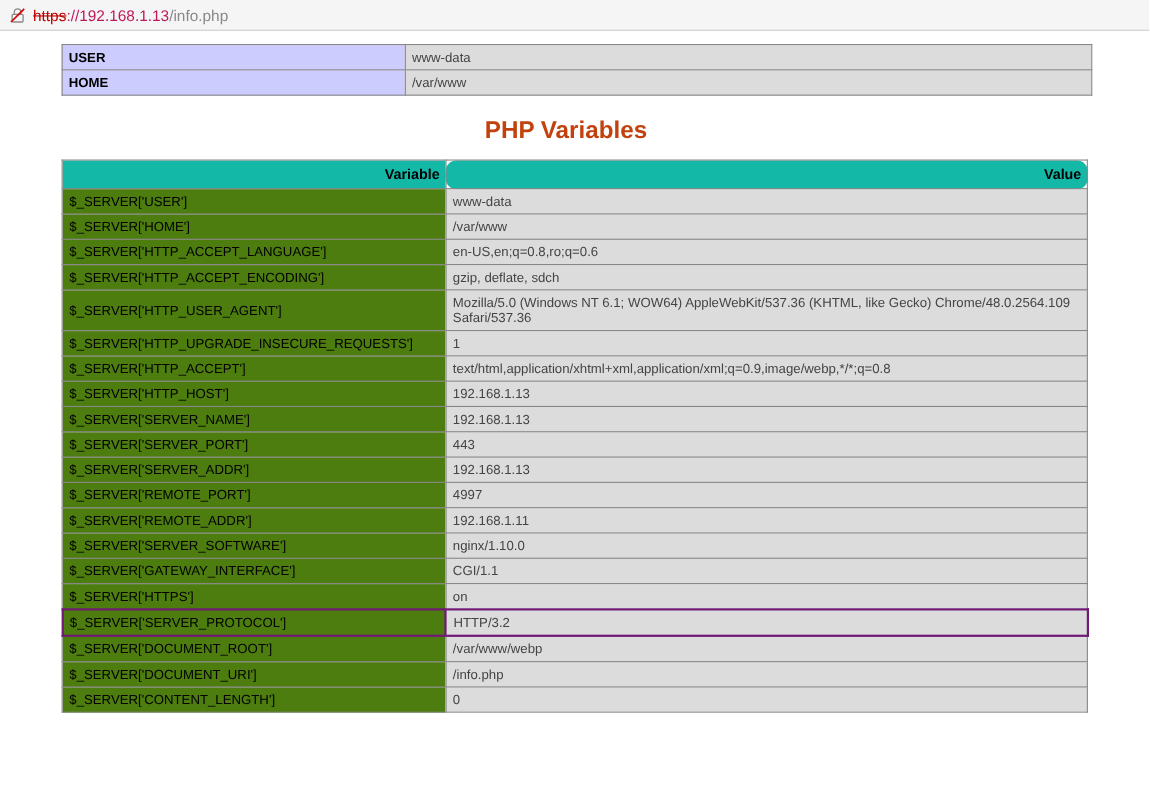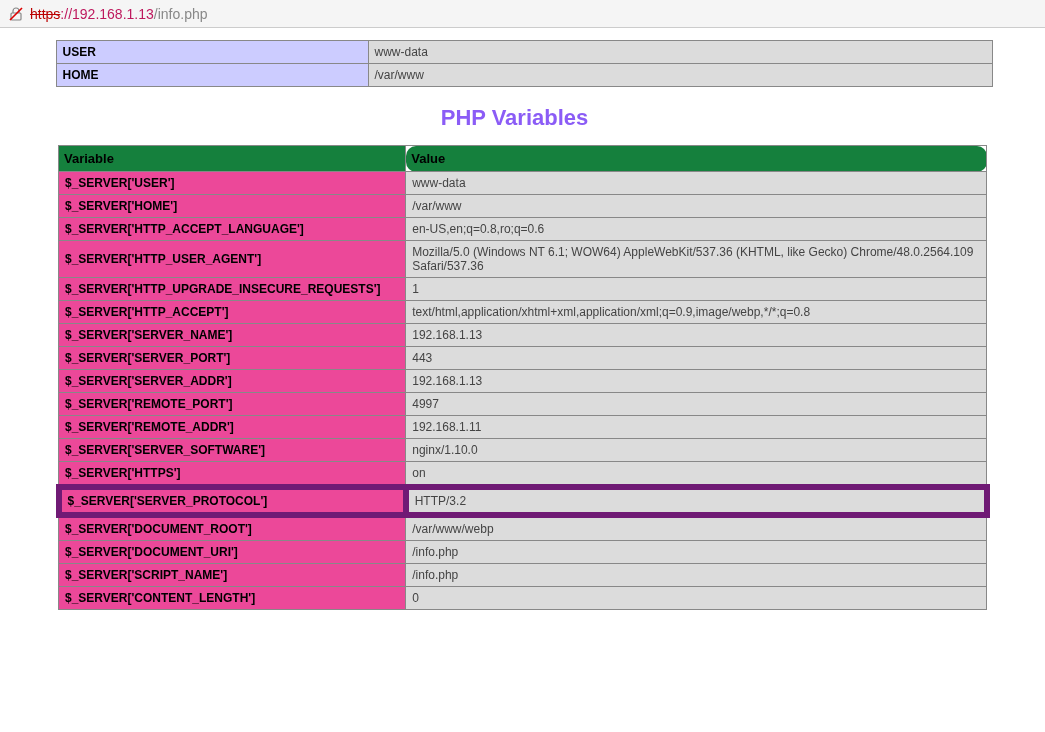"PHP Variables" h1.section-title { color: #8b5cf6 -> #c2410c }
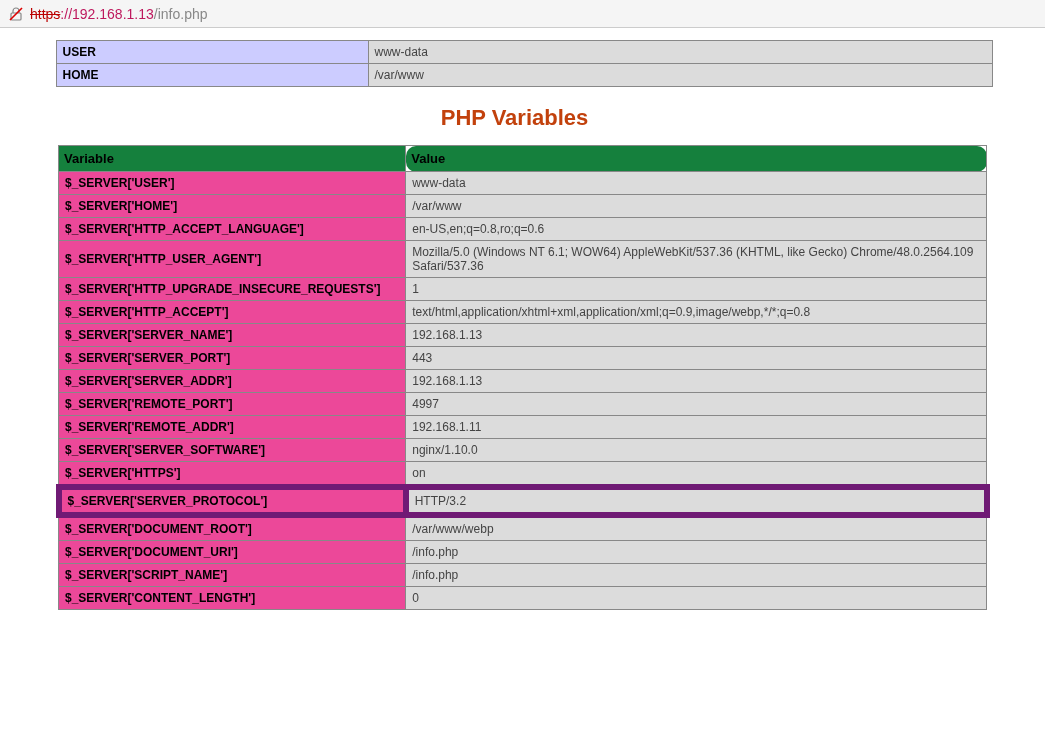"Variable" .var-table th { background: #15803d -> #14b8a6; text-align: left -> right }
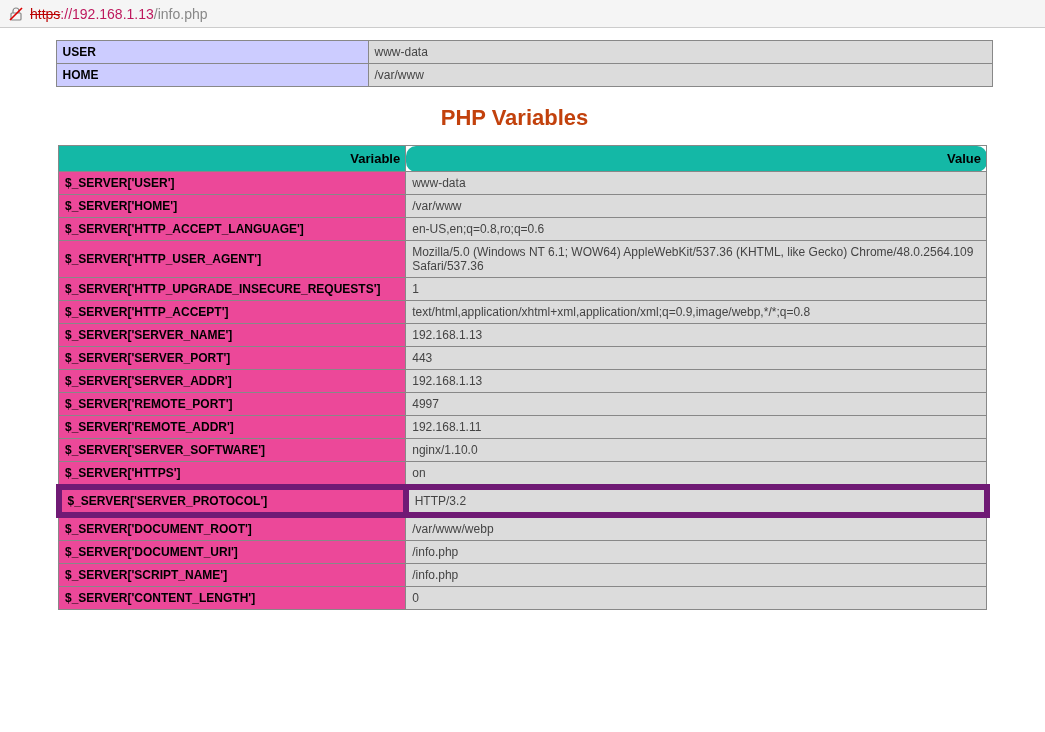"$_SERVER['USER']" .var-name { background: #ec4899 -> #4d7c0f; font-weight: bold -> normal }
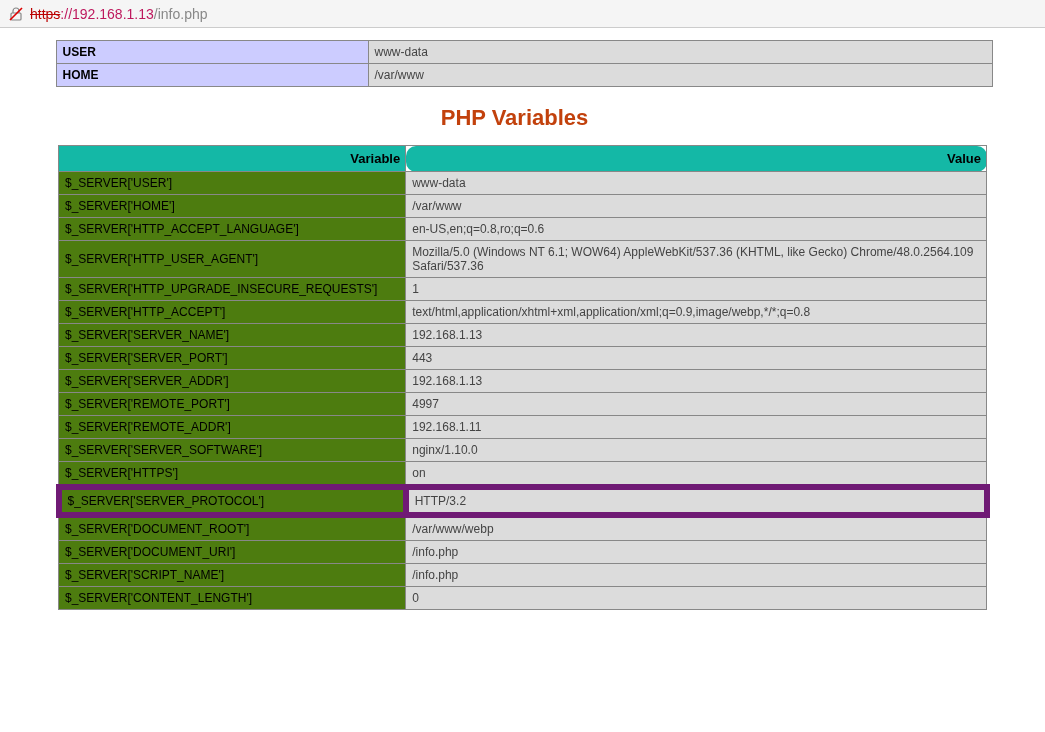"$_SERVER['HTTP_ACCEPT_ENCODING']" tr { html: none -> <tr> <td>$_SERVER['HTTP_ACCEPT_ENCODING']</td> <td>gzip, deflate, sdch</td> </tr> }
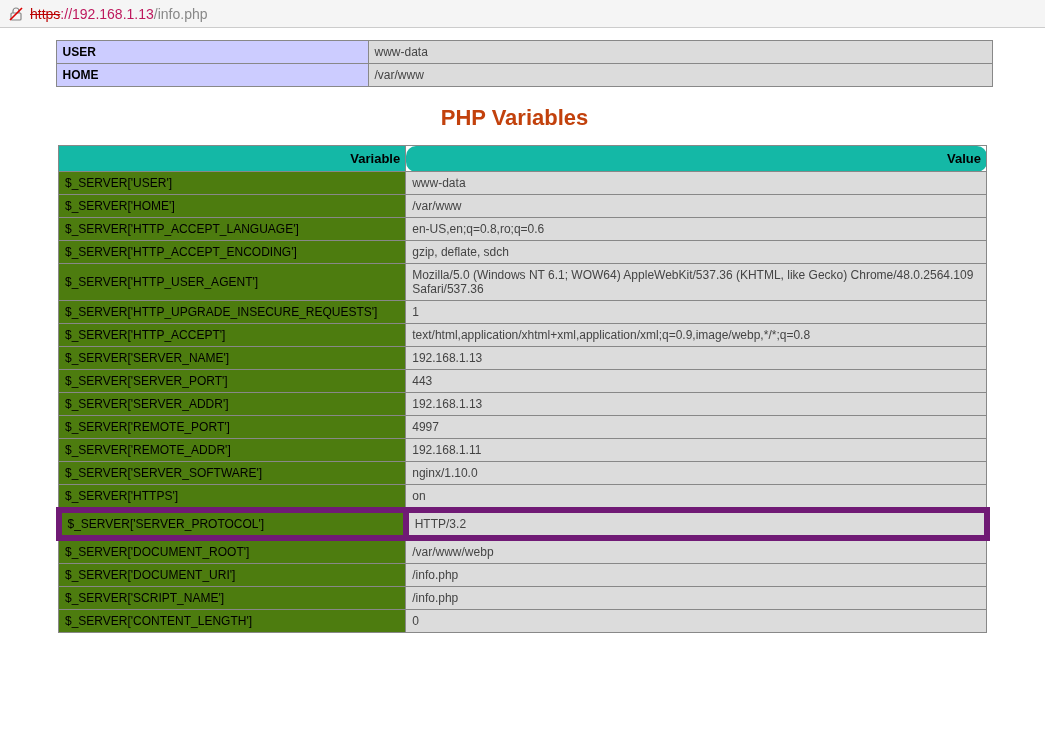"$_SERVER['HTTP_HOST']" tr { html: none -> <tr> <td>$_SERVER['HTTP_HOST']</td> <td>192.168.1.13</td> </tr> }
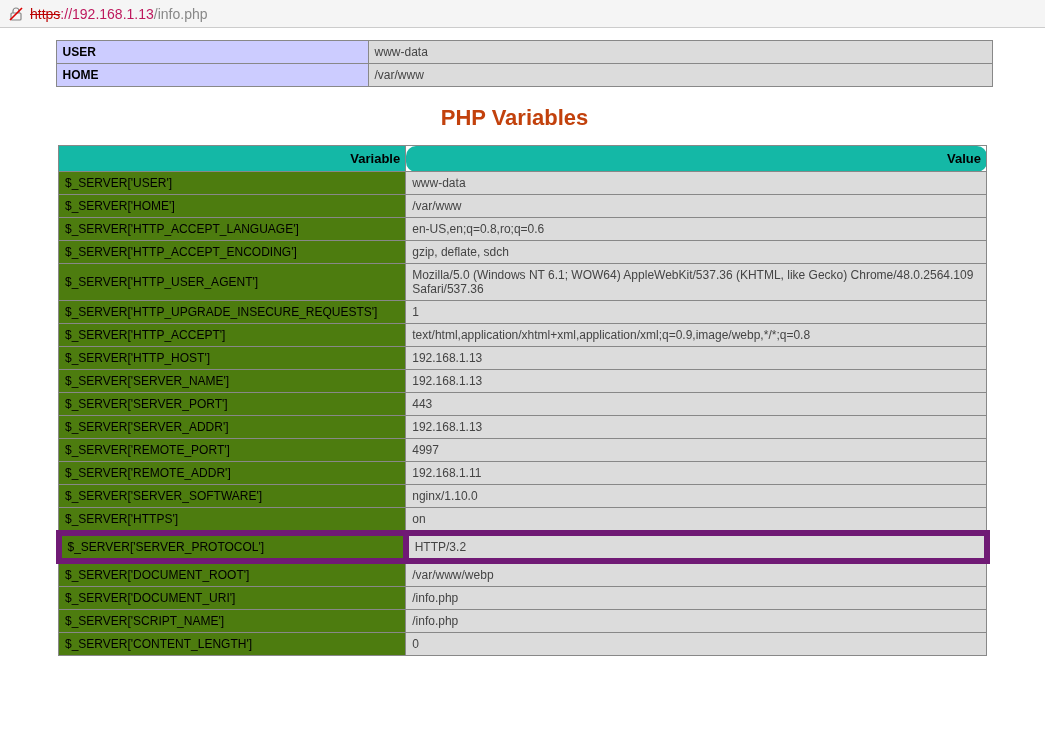"$_SERVER['GATEWAY_INTERFACE']" tr { html: none -> <tr> <td>$_SERVER['GATEWAY_INTERFACE']</td> <td>CGI/1.1</td> </tr> }
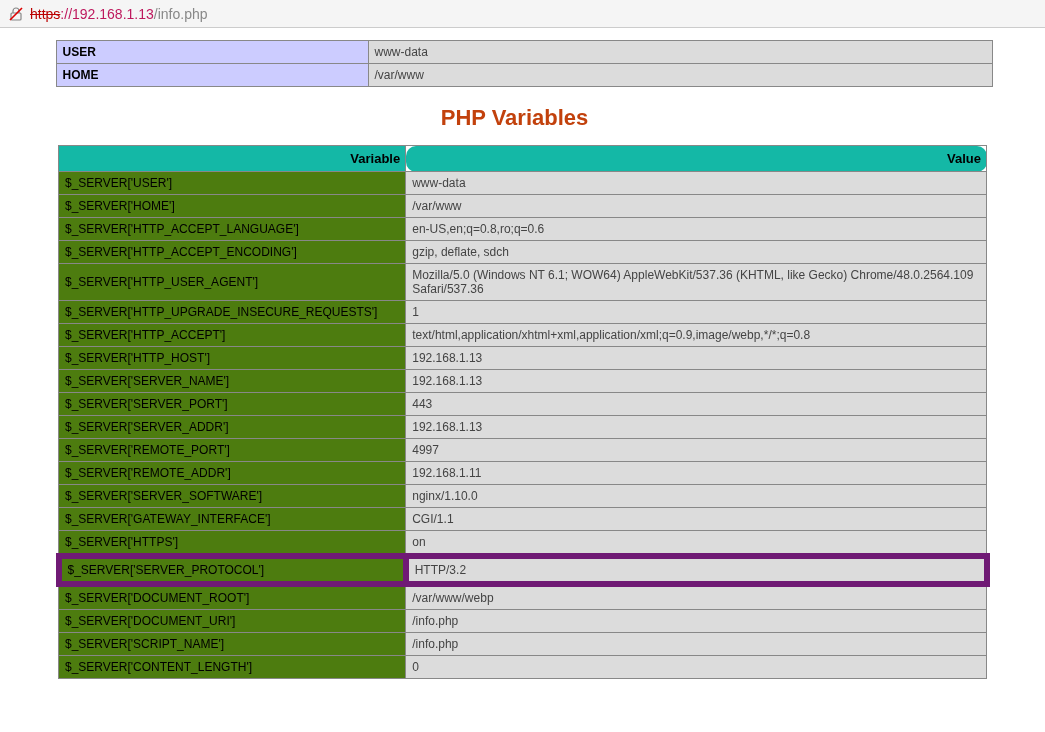"$_SERVER['SERVER_PROTOCOL']" .highlighted-row td { border: 6px solid #701a75 -> 2px solid #701a75 }
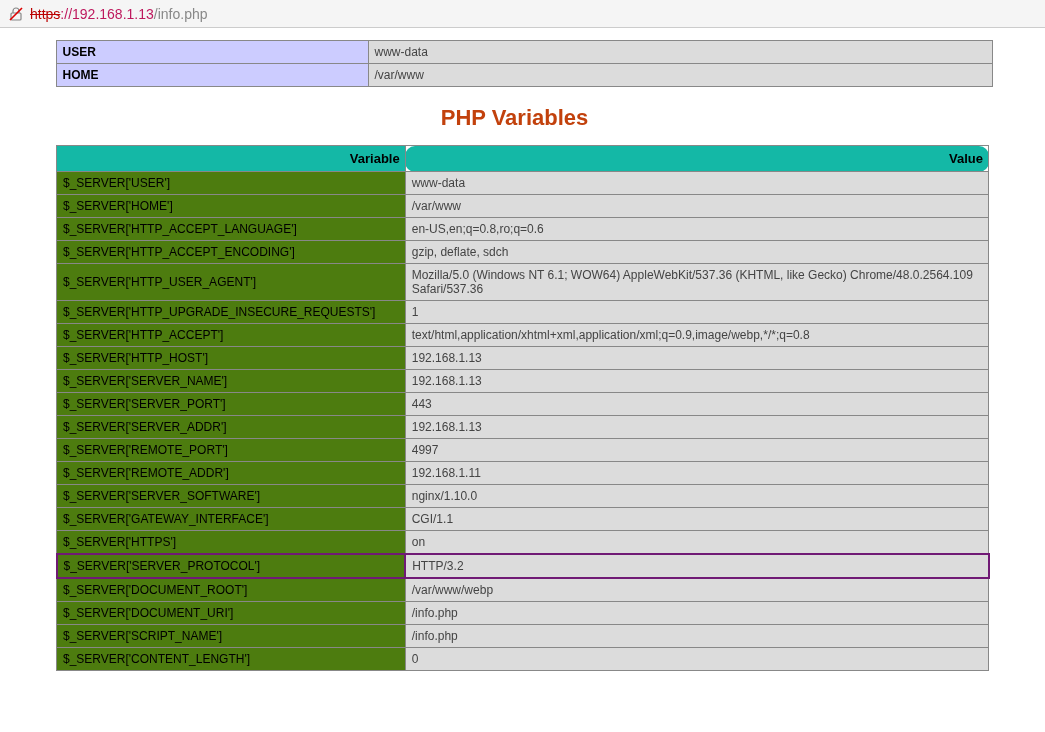"$_SERVER['SCRIPT_NAME']" tr { html: <tr> <td>$_SERVER['SCRIPT_NAME']</td> <td>/info.php</td> </tr> -> none }
